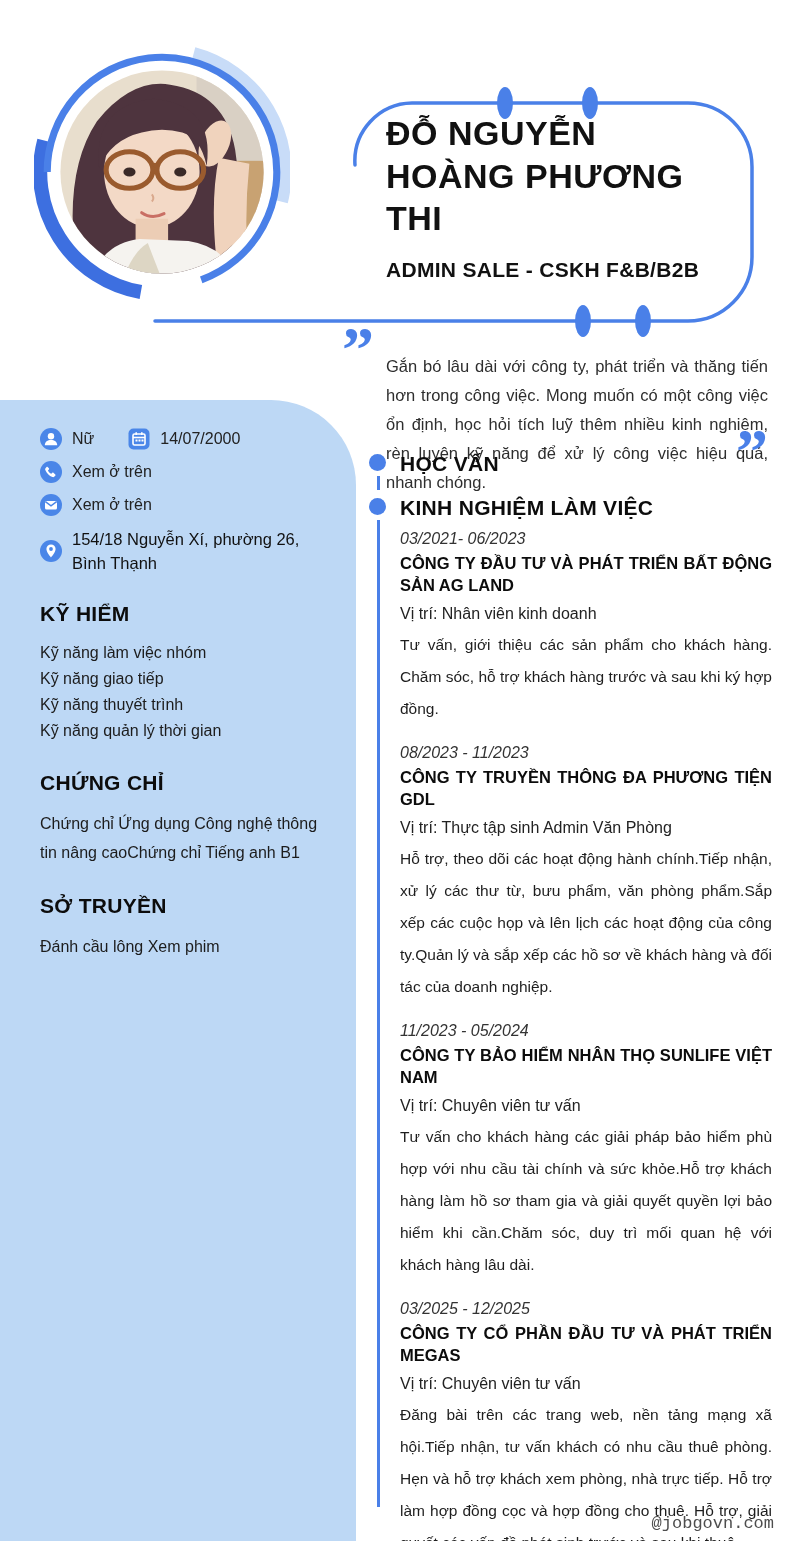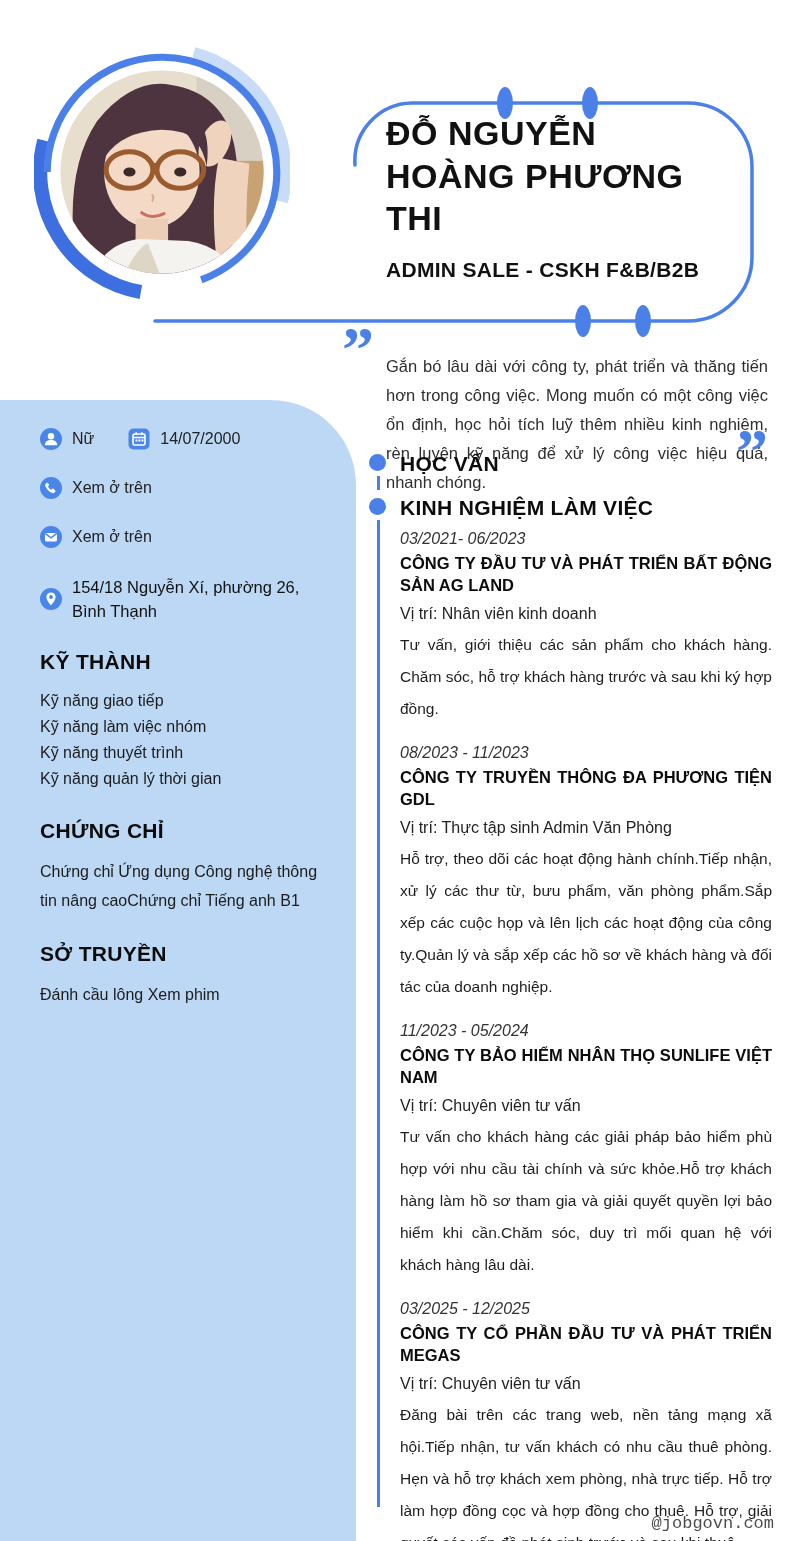"Nữ" .info-grid { gap: 27px -> 11px }
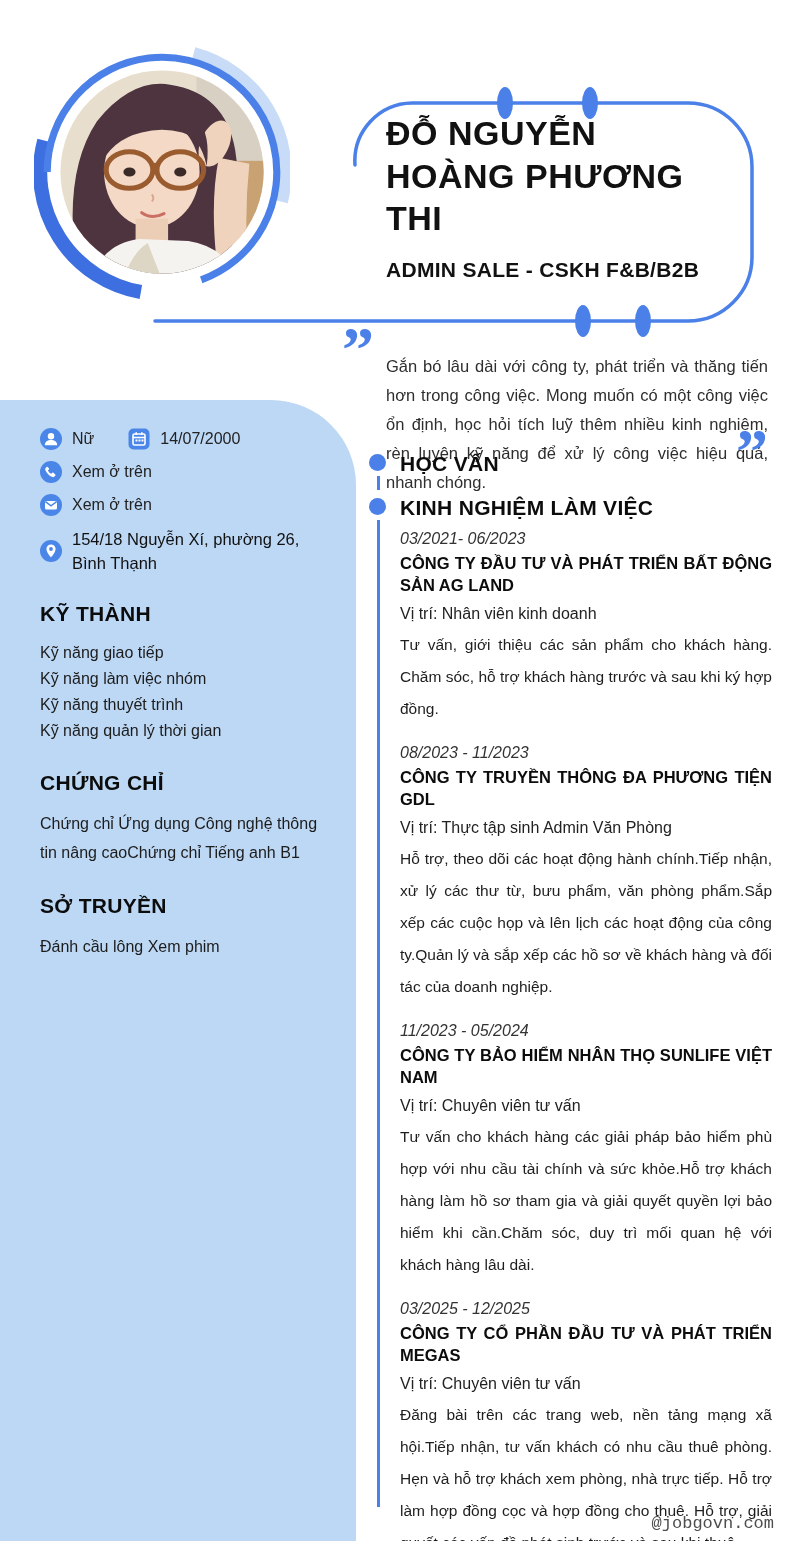"KỸ THÀNH" h3.side-heading { text: THÀNH -> HIỂM }
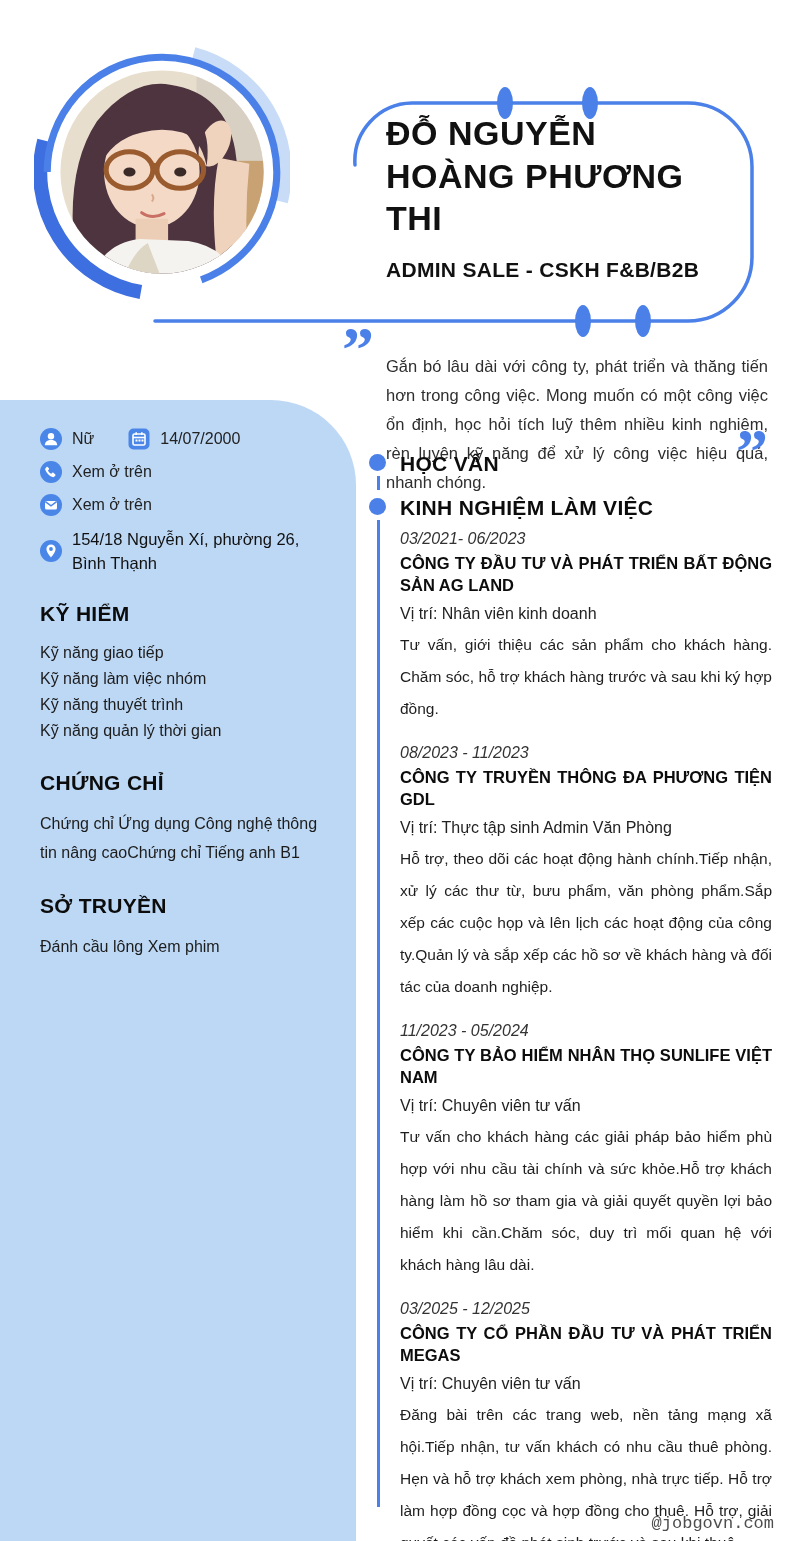"Kỹ năng giao tiếp" li { order: before "Kỹ năng làm việc nhóm" -> after "Kỹ năng làm việc nhóm" }
